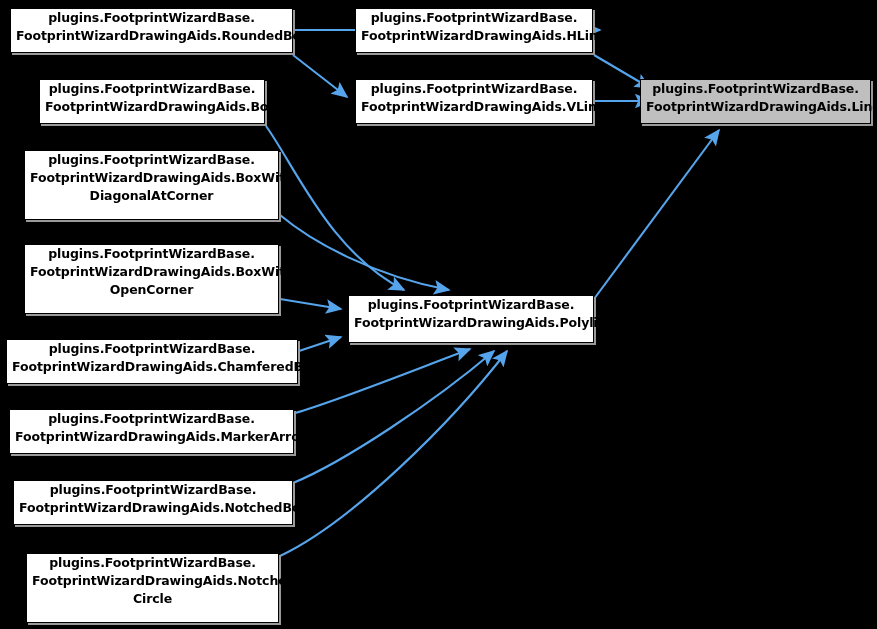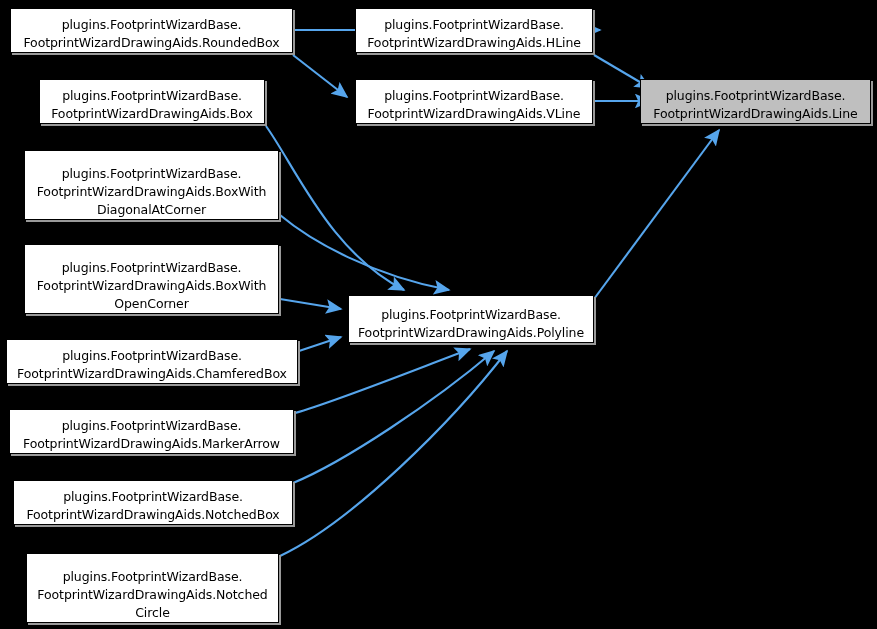"plugins.FootprintWizardBase." .node { align-items: flex-end -> flex-start; font-weight: none -> bold }
